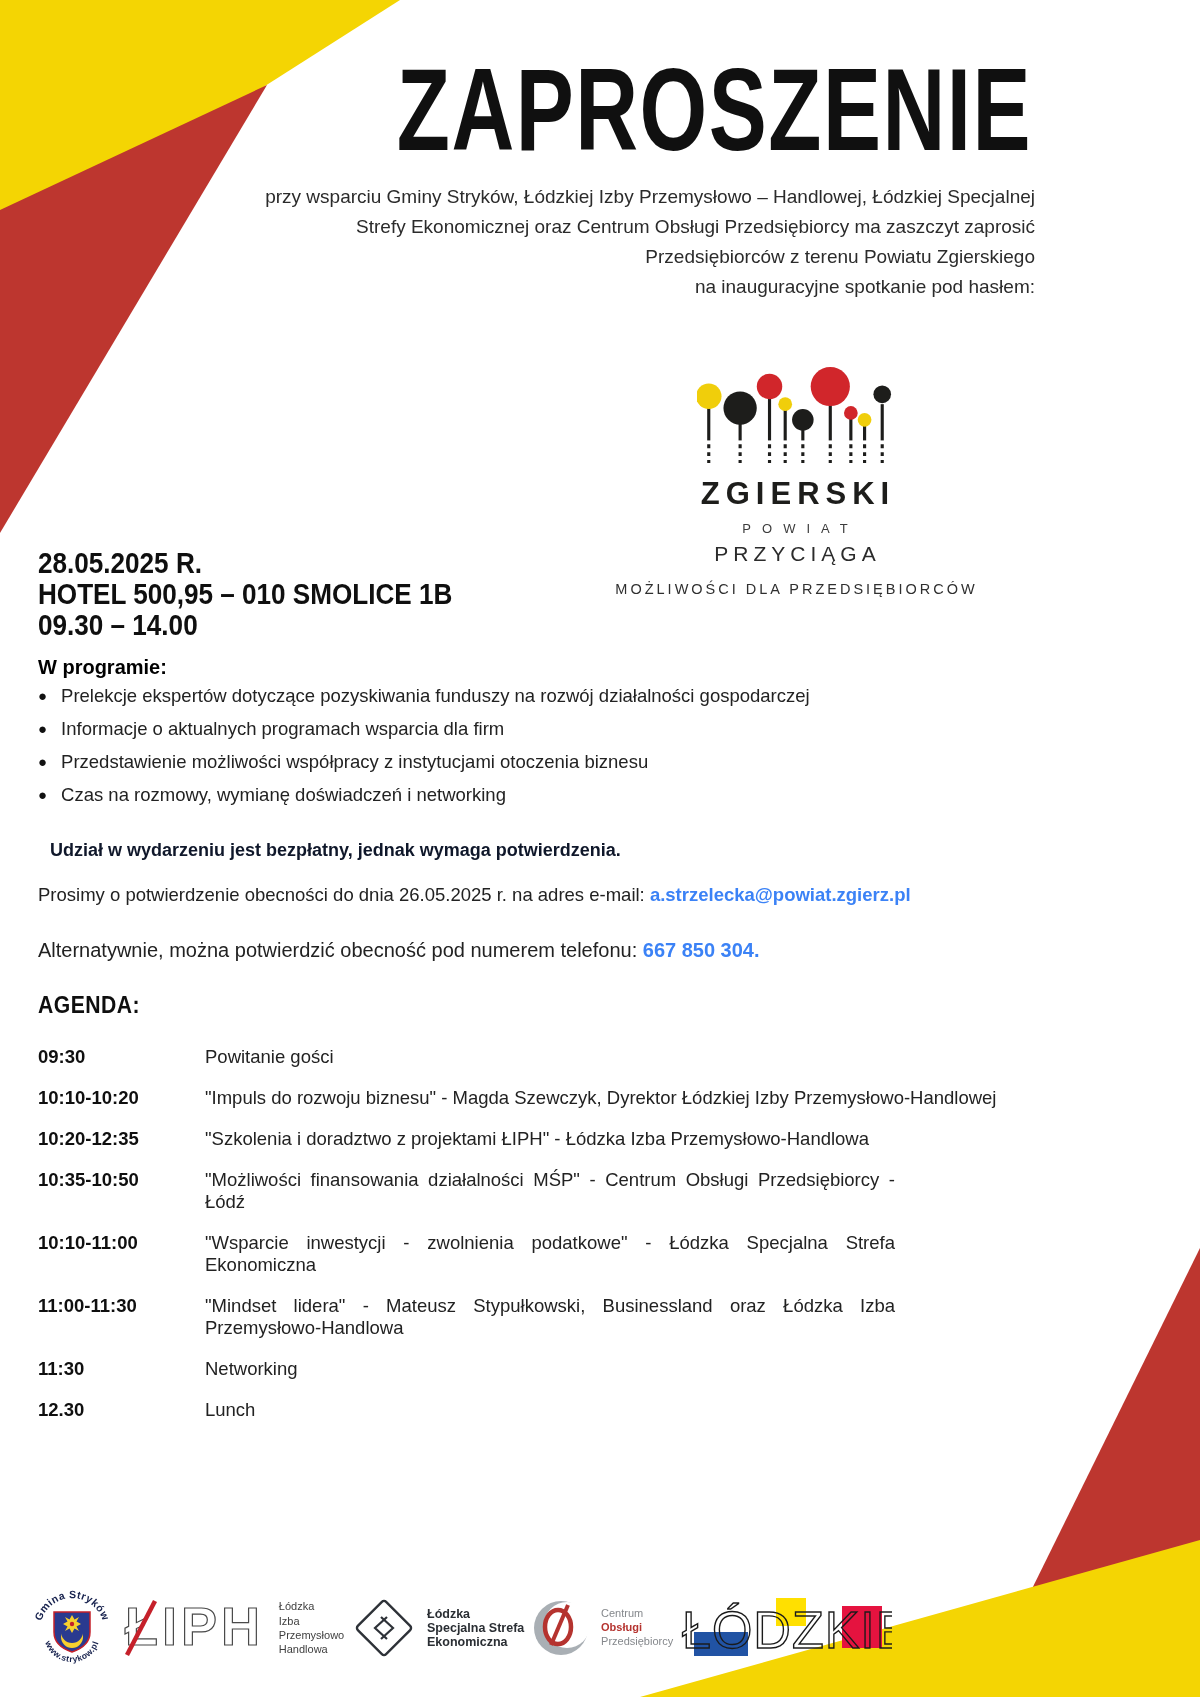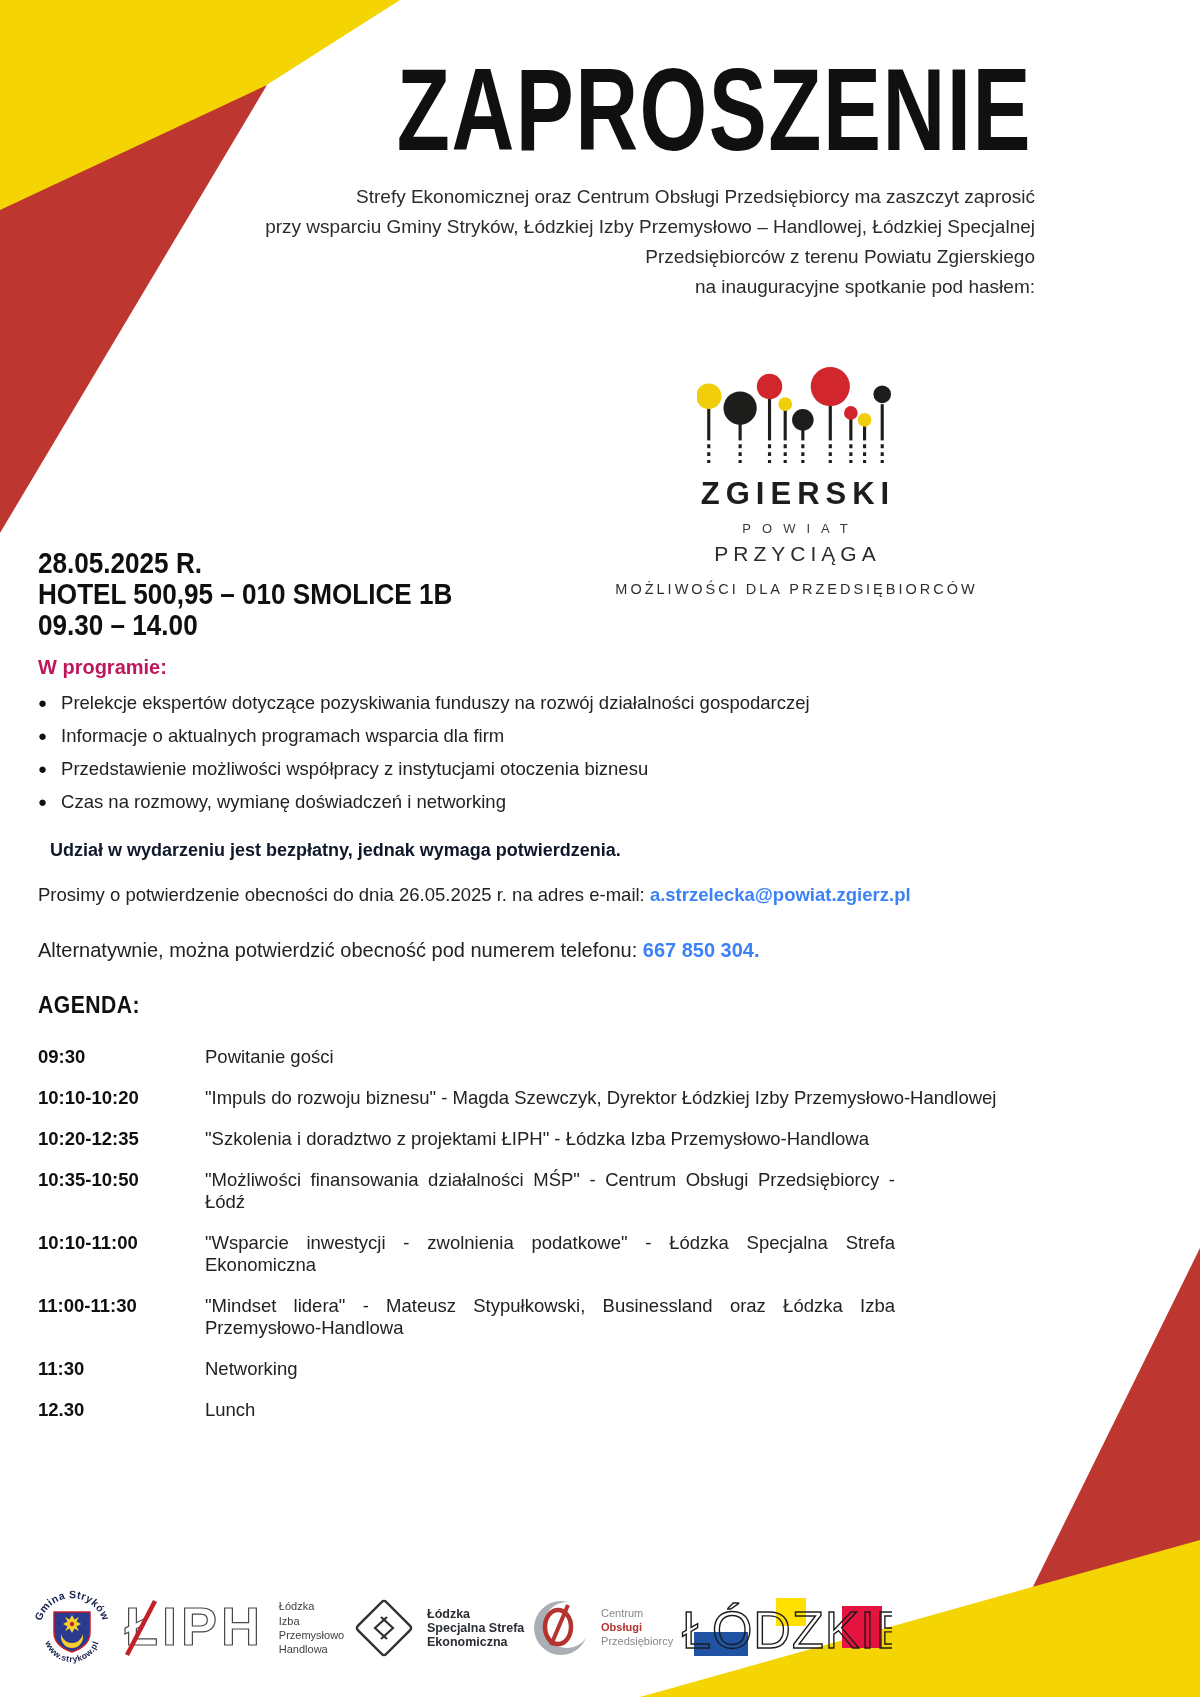"Strefy Ekonomicznej oraz Centrum Obsługi" div.intro-line { order: before "przy wsparciu Gminy Stryków, Łódzkiej" -> after "przy wsparciu Gminy Stryków, Łódzkiej" }
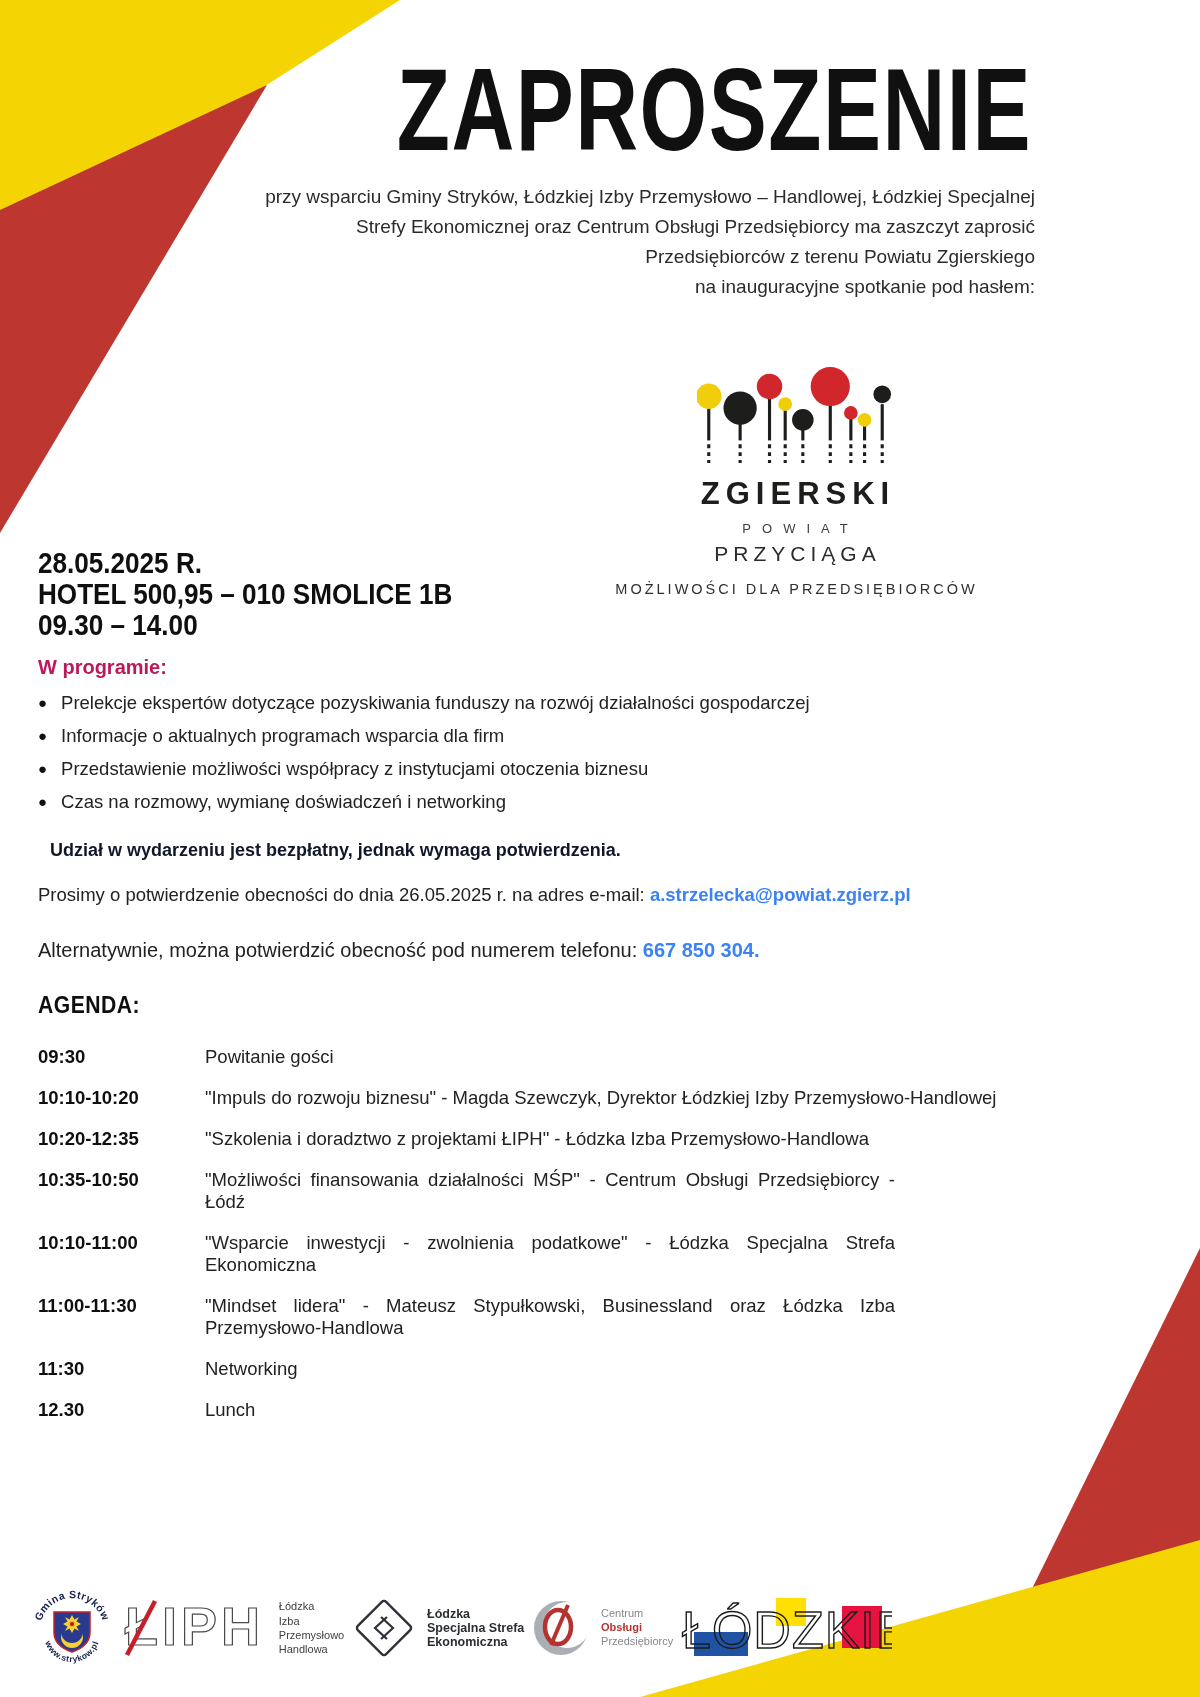"W programie:" .program-heading { color: #be185d -> #000000; margin-bottom: 13px -> 6px }
